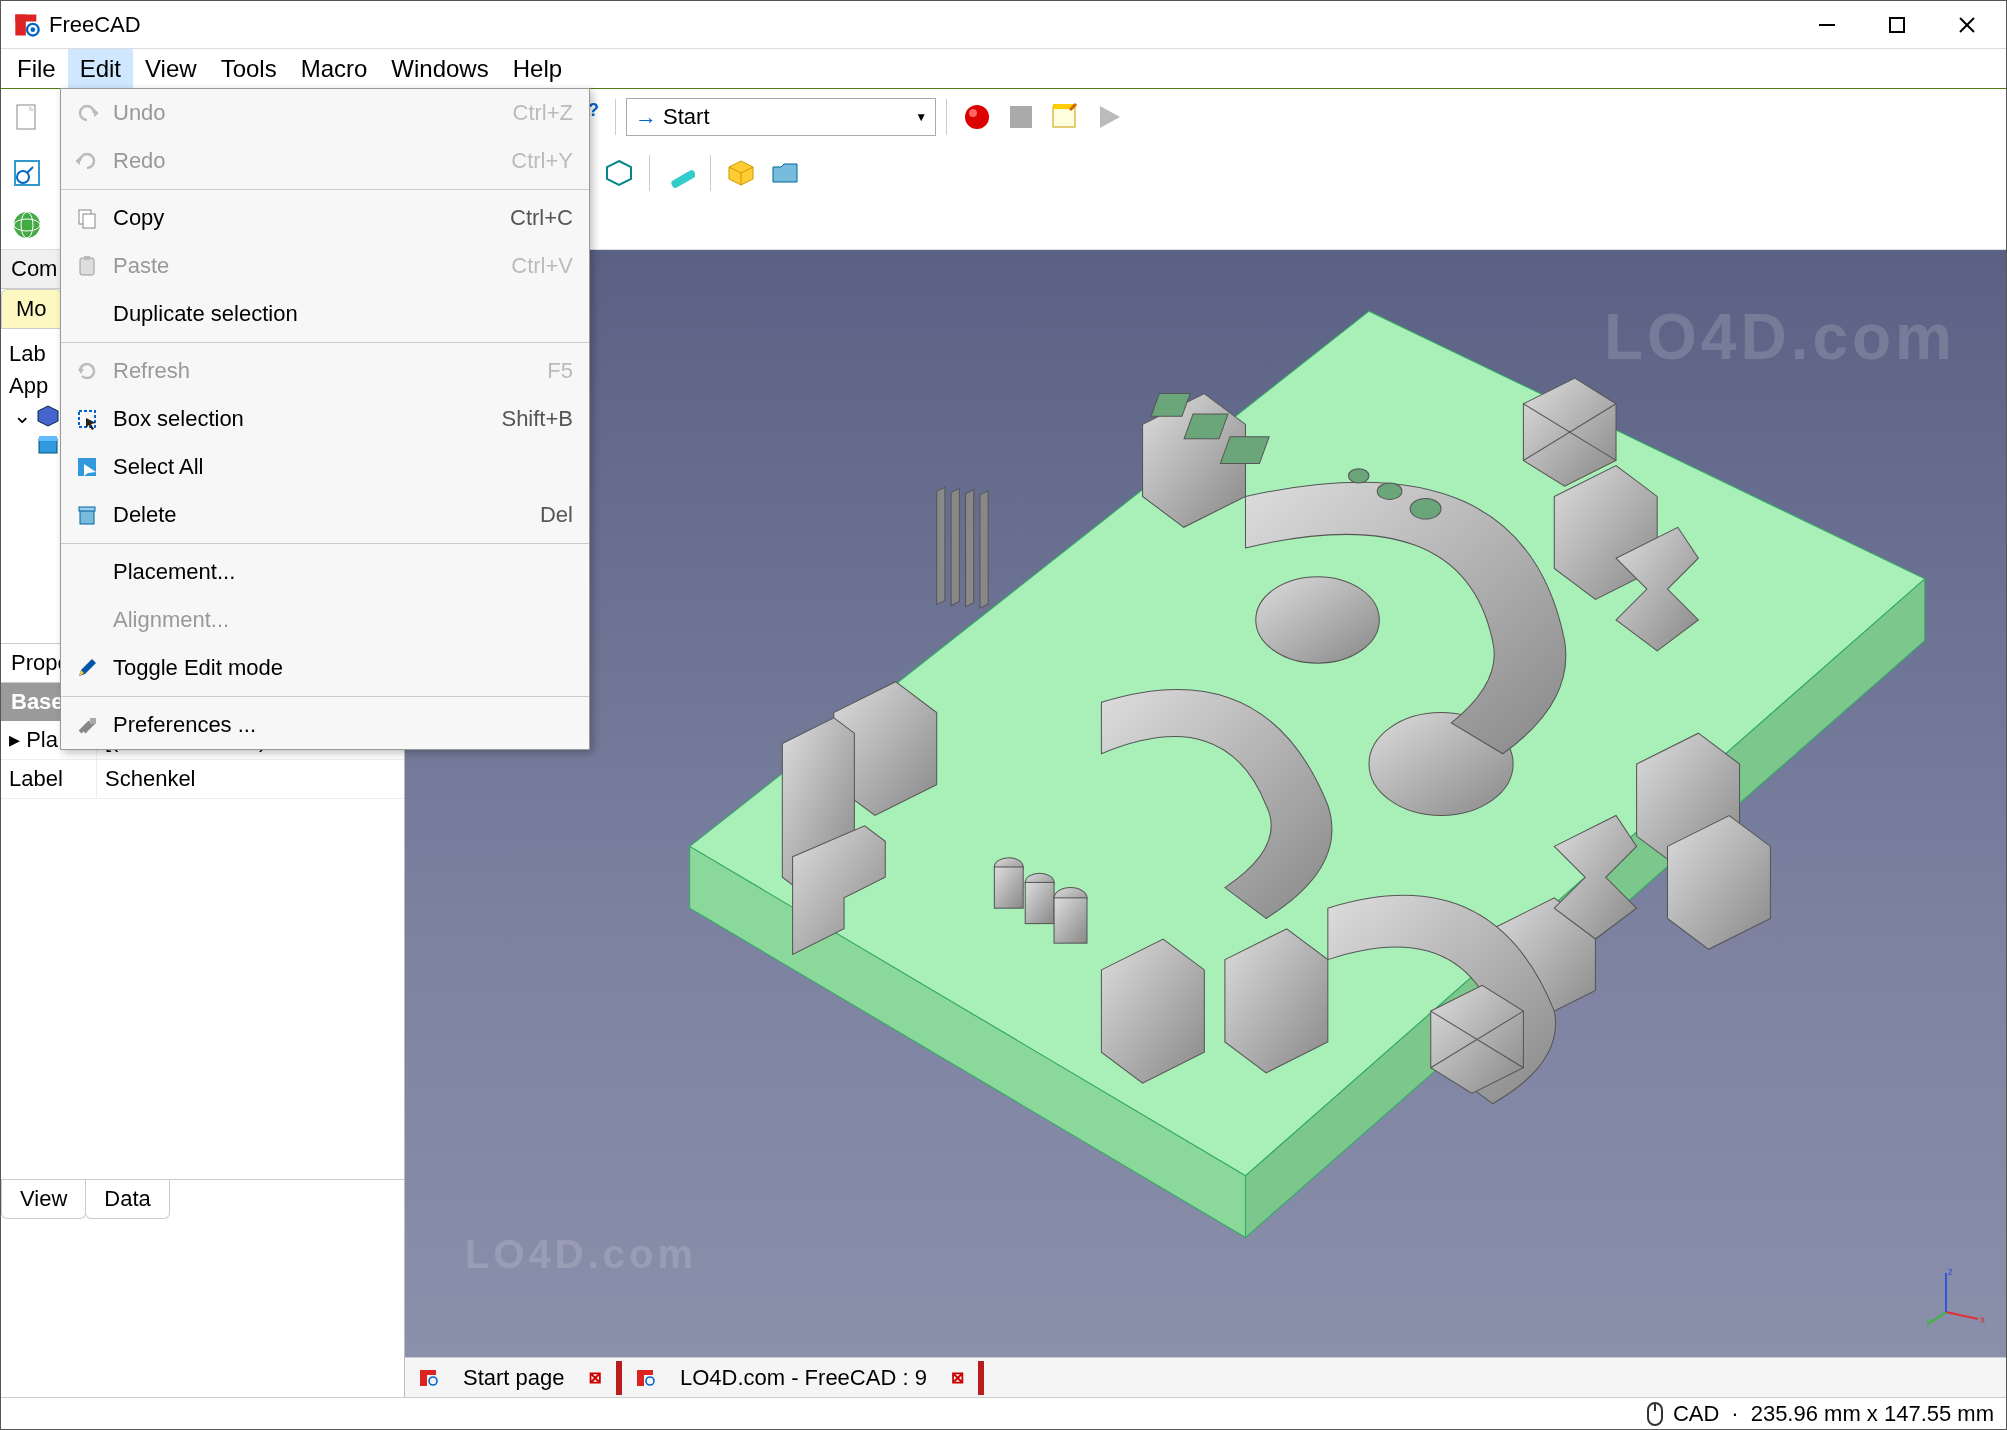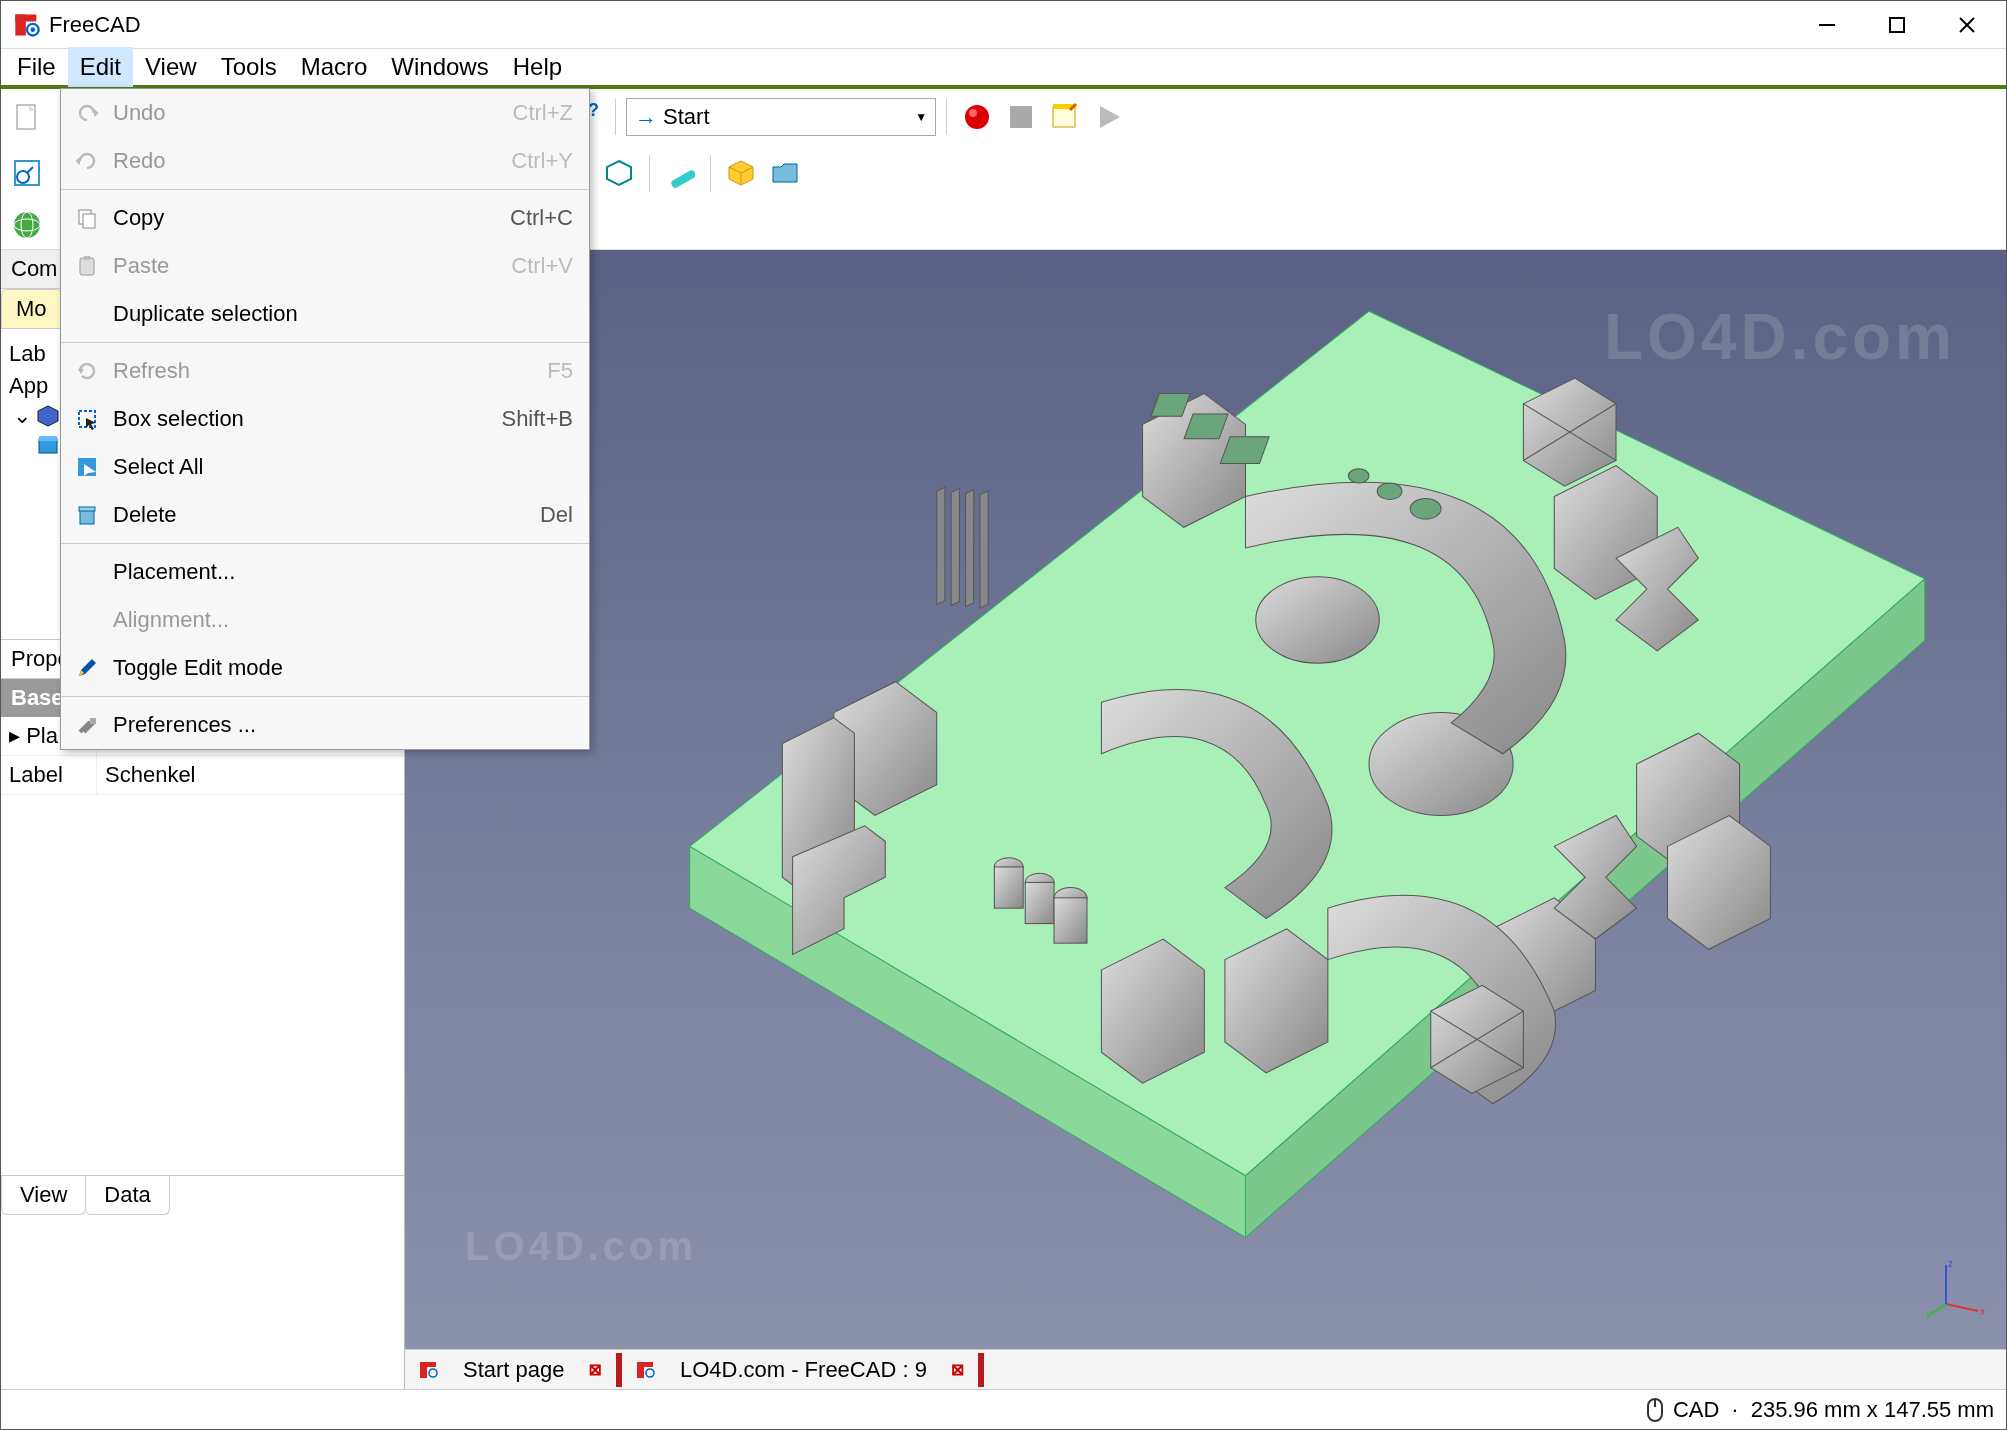"File" .menubar { border-bottom: 4px solid #4d7c0f -> 1px solid #4d7c0f }
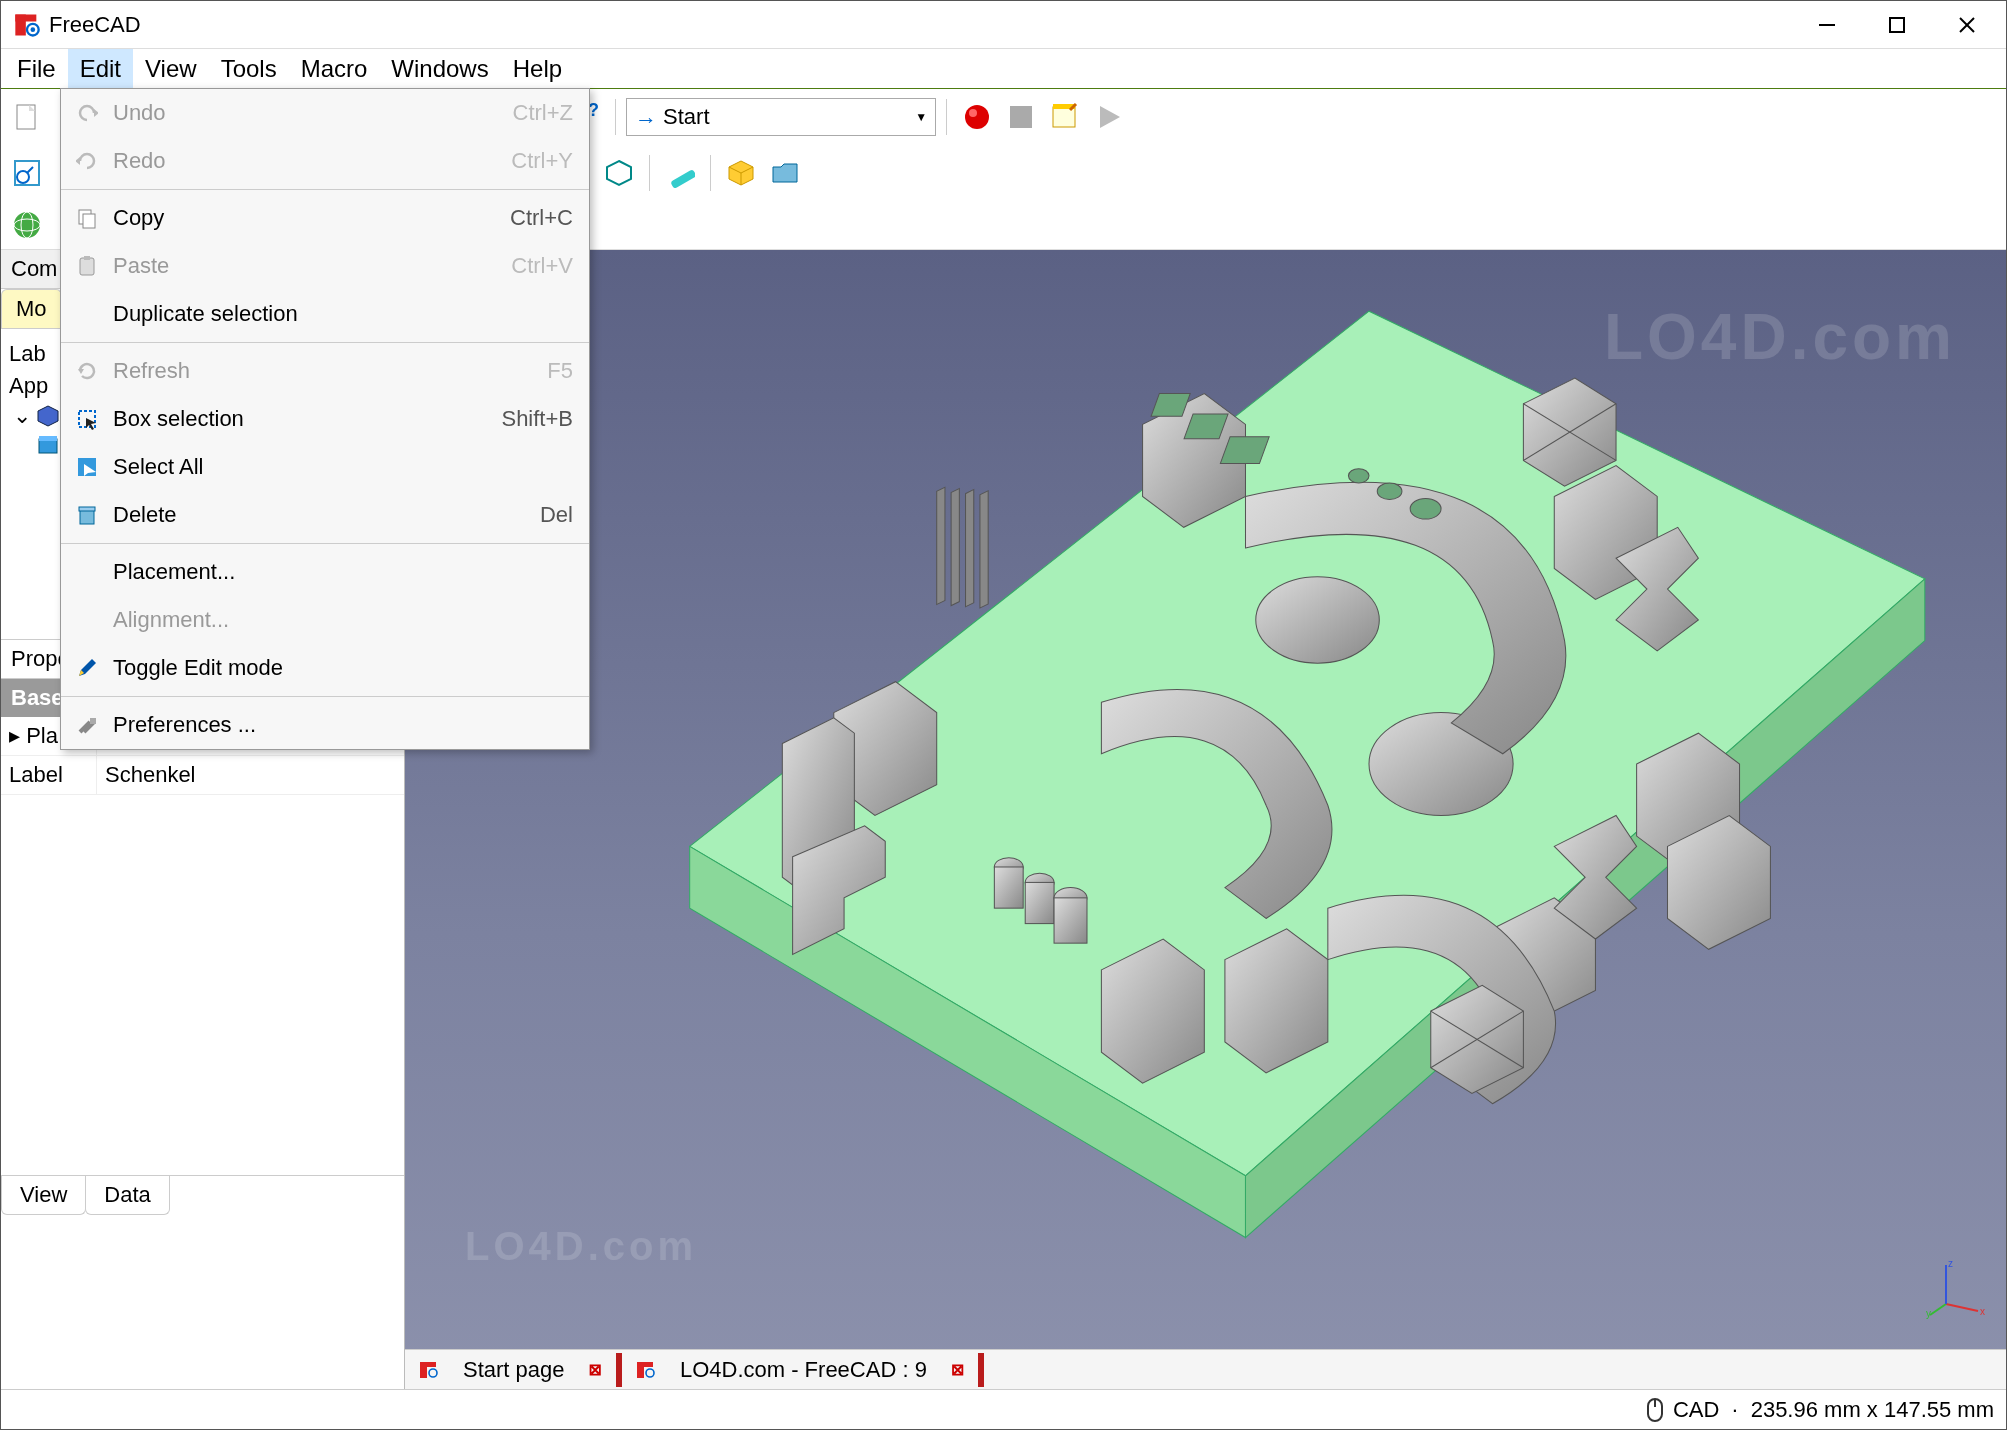"CAD" .statusbar { height: 40px -> 32px }
